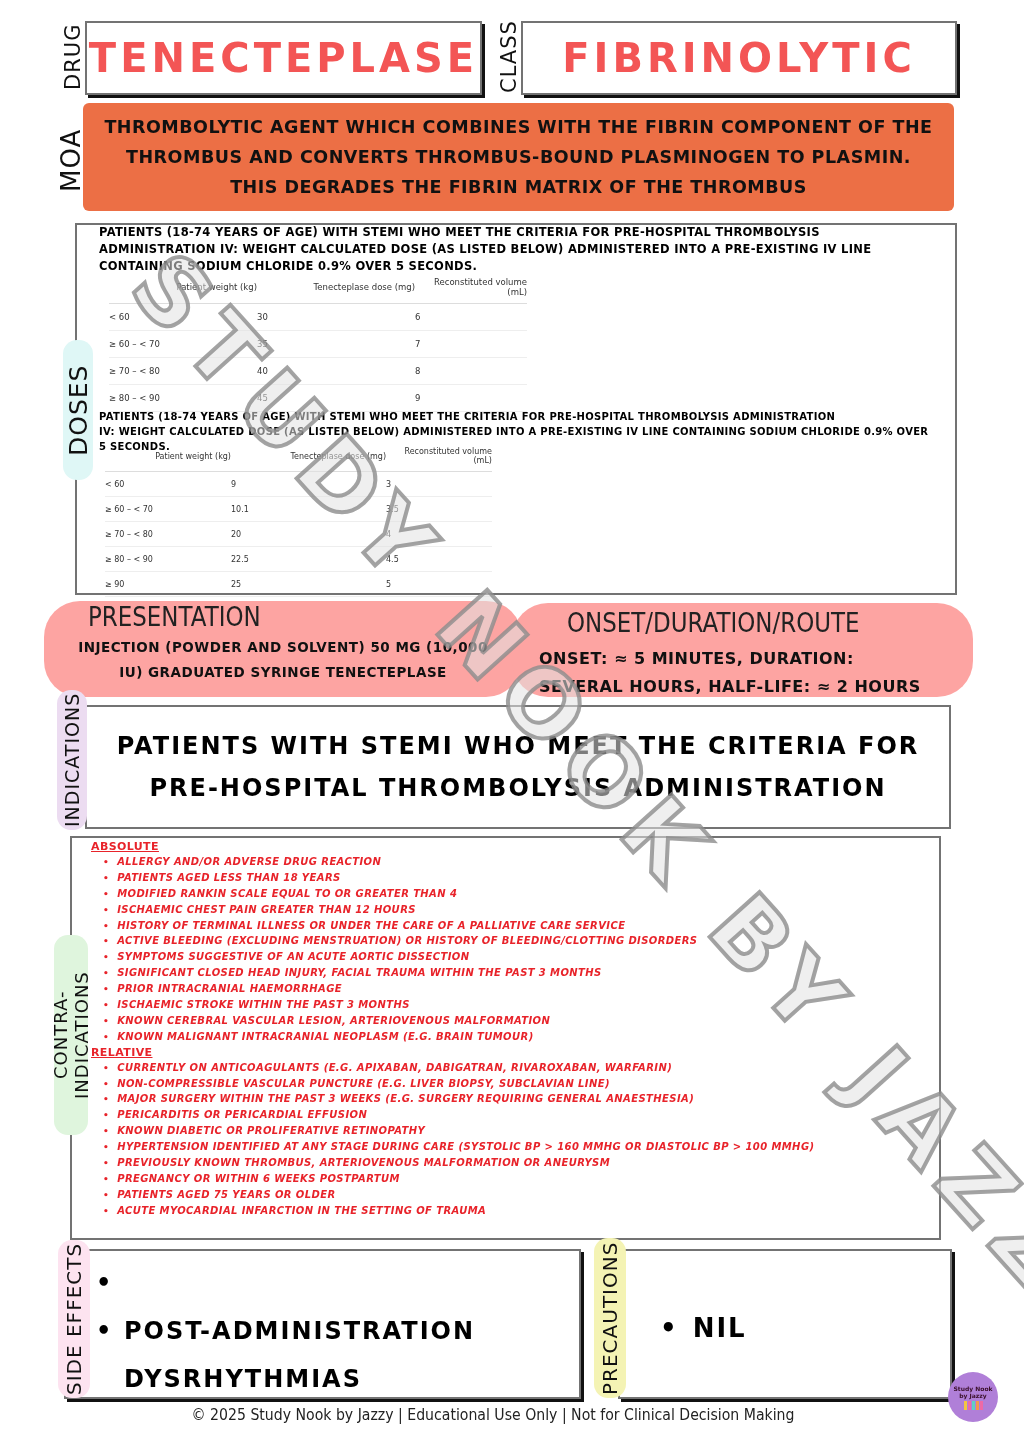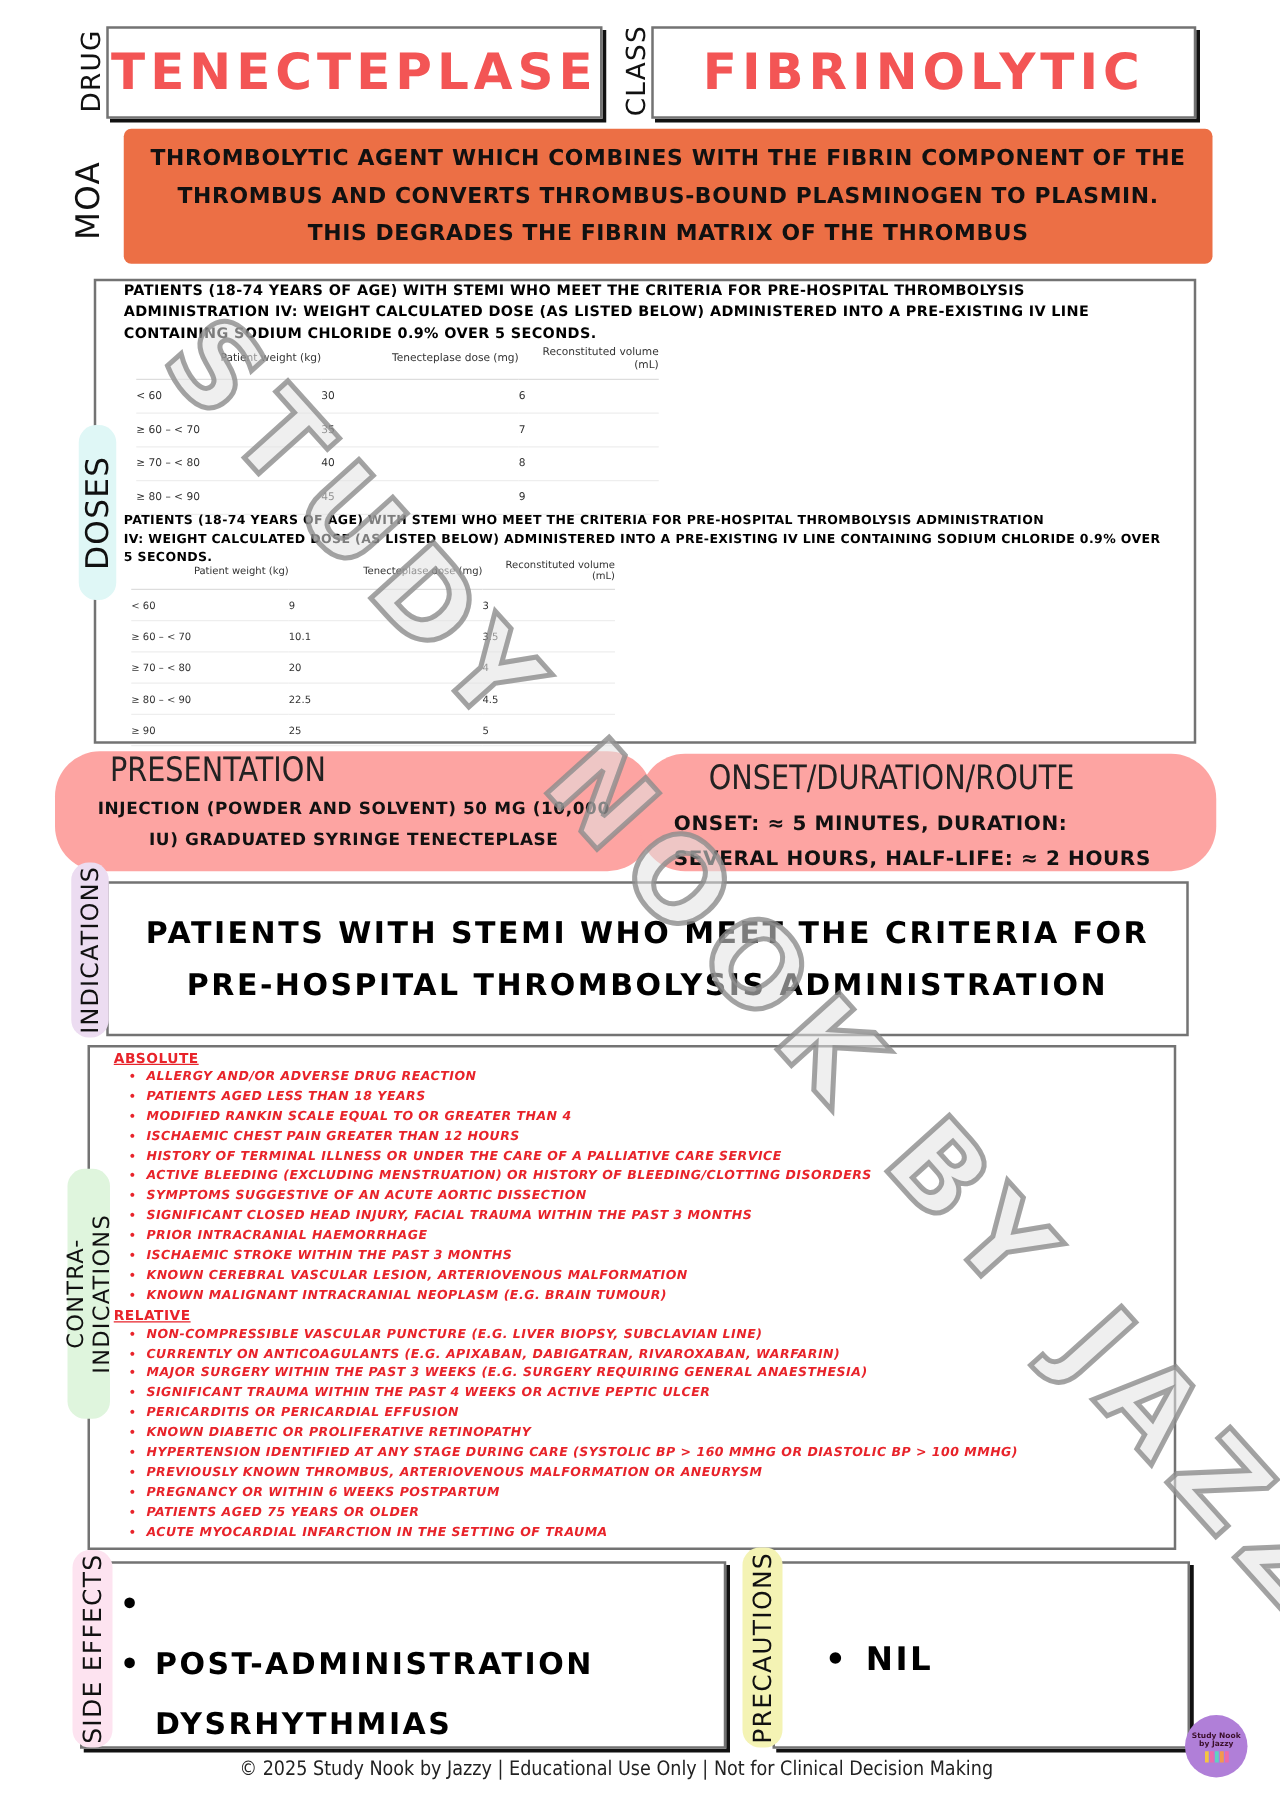"THROMBOLYTIC AGENT WHICH COMBINES WITH" .moa { margin-left: 16px -> none }
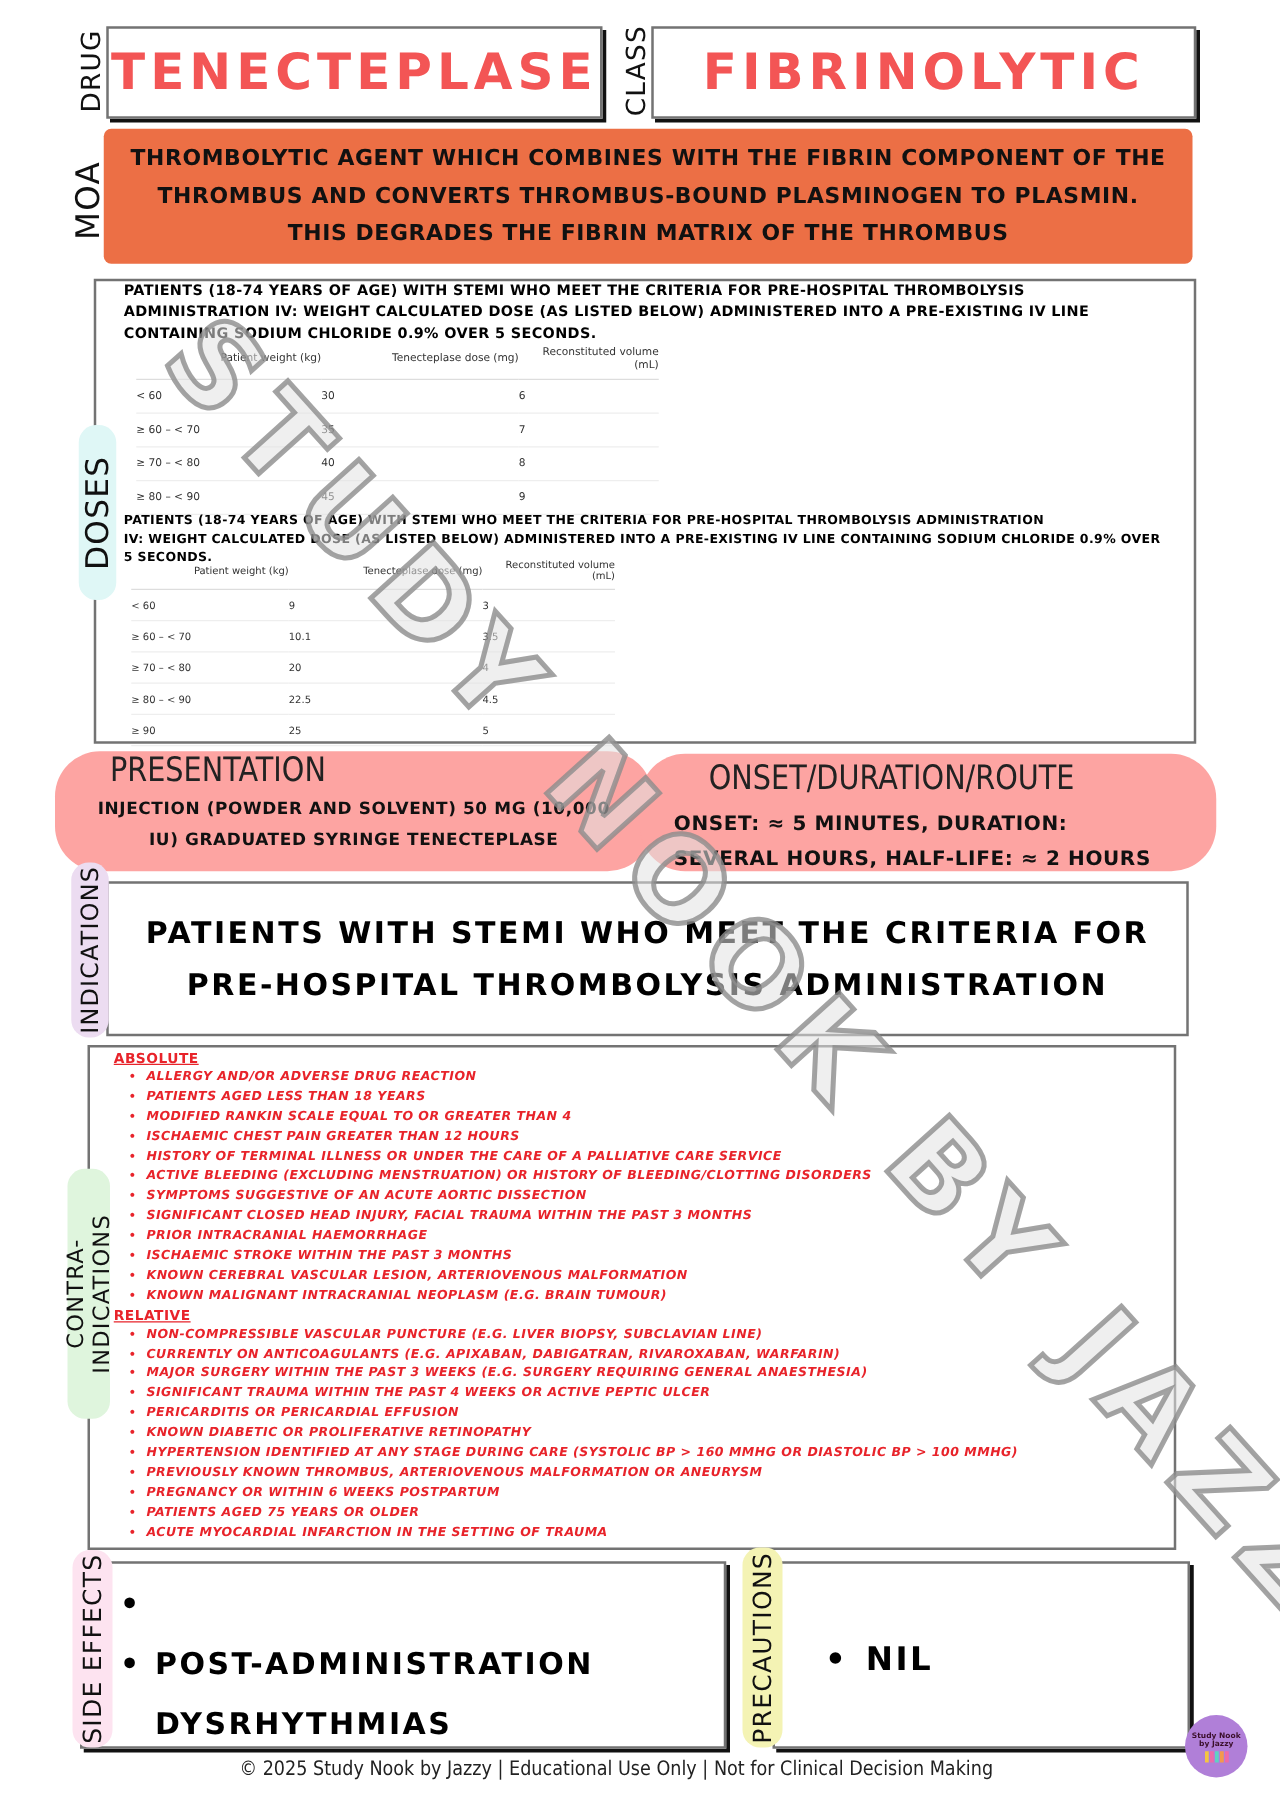"NON-COMPRESSIBLE VASCULAR PUNCTURE (E.G." li { order: before "CURRENTLY ON ANTICOAGULANTS (E.G." -> after "CURRENTLY ON ANTICOAGULANTS (E.G." }
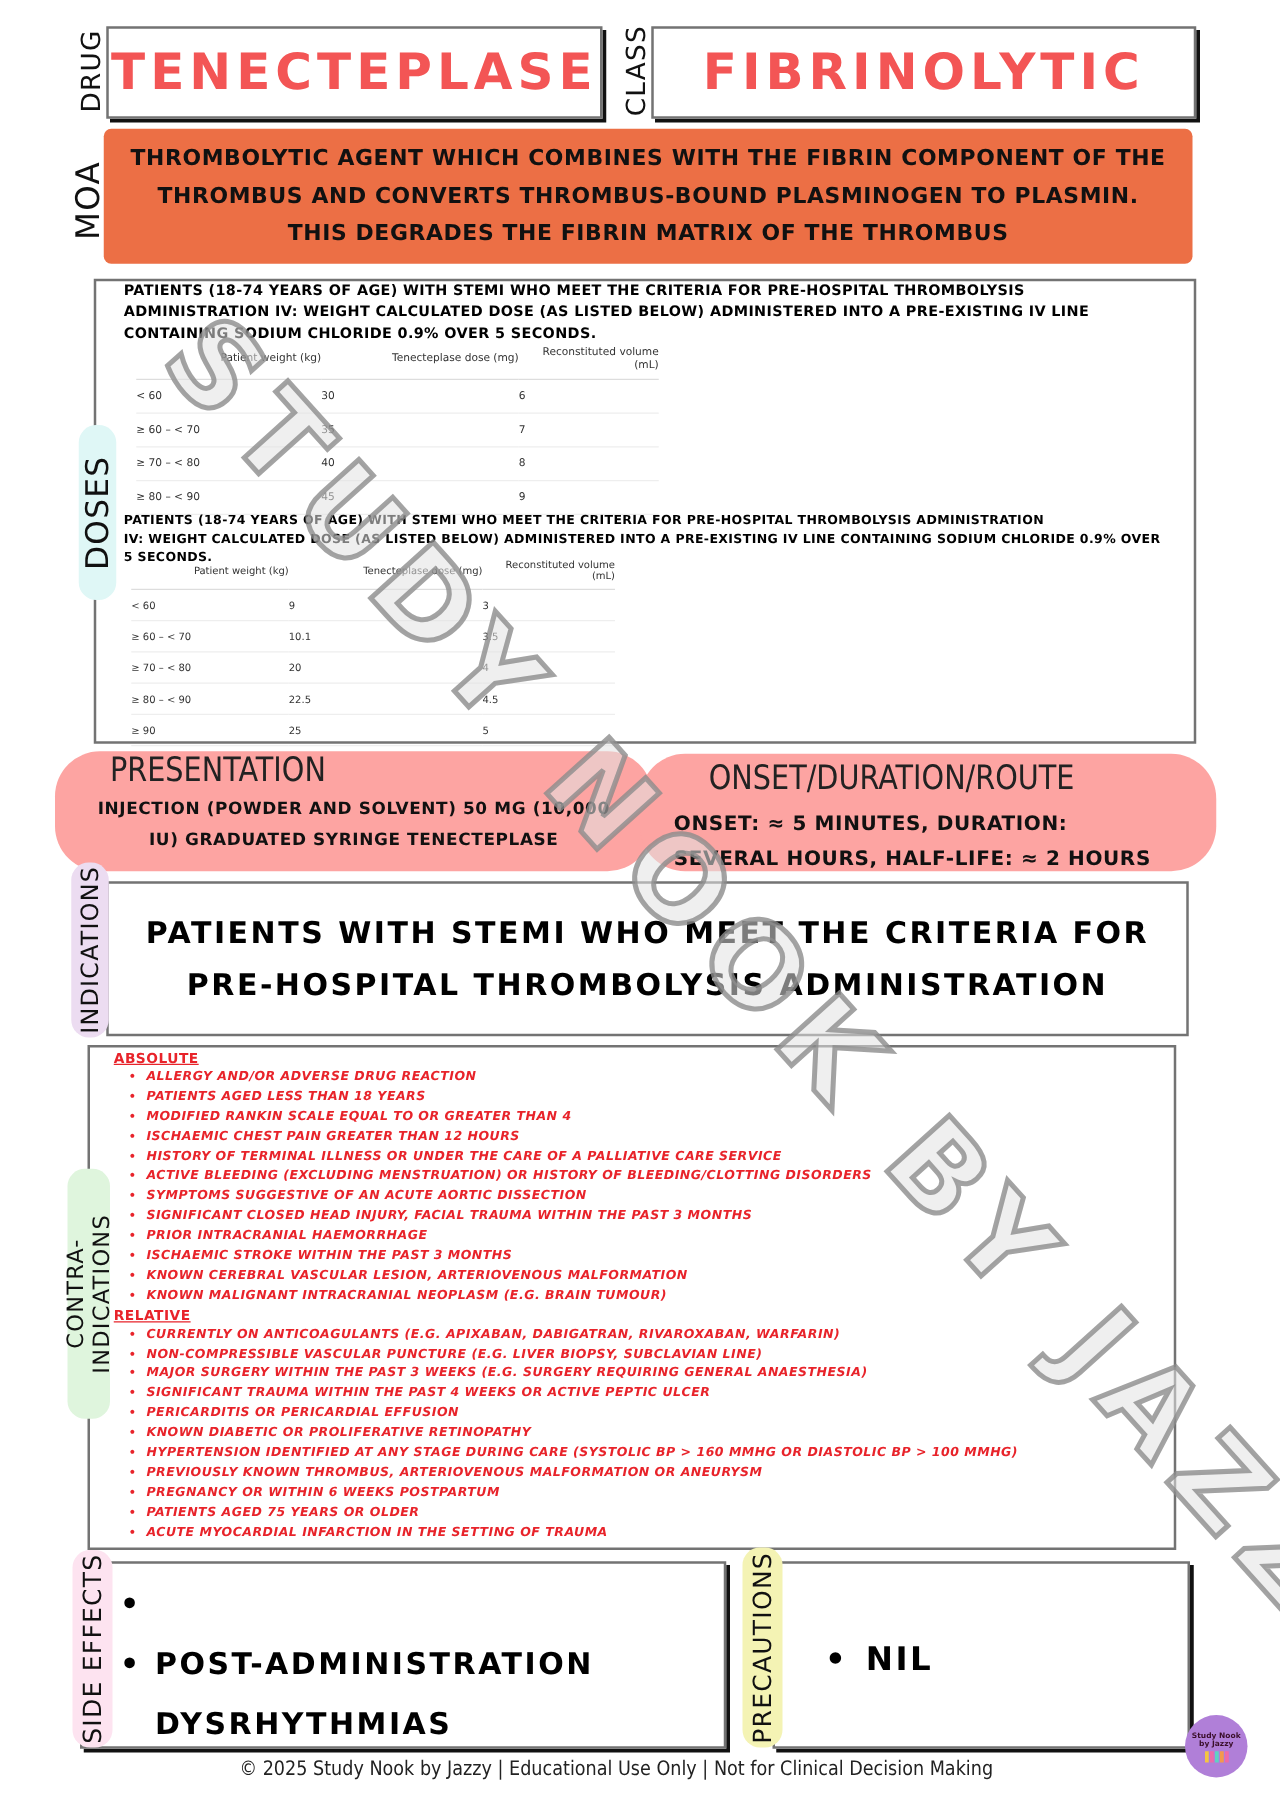"SIGNIFICANT TRAUMA WITHIN THE PAST" li { html: <li>Significant trauma within the past 4 weeks or active peptic ulcer</li> -> none }
